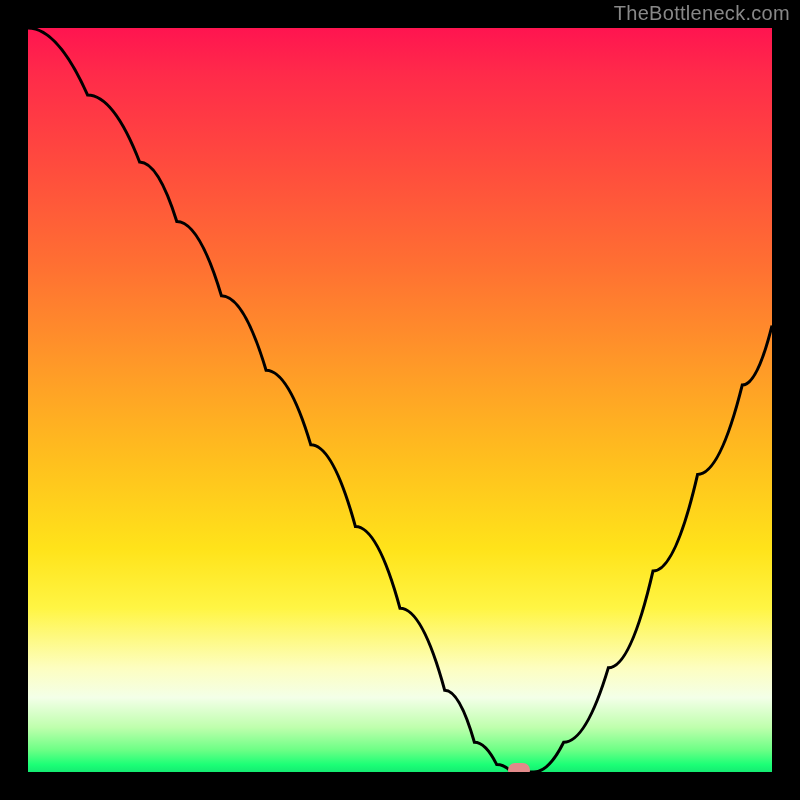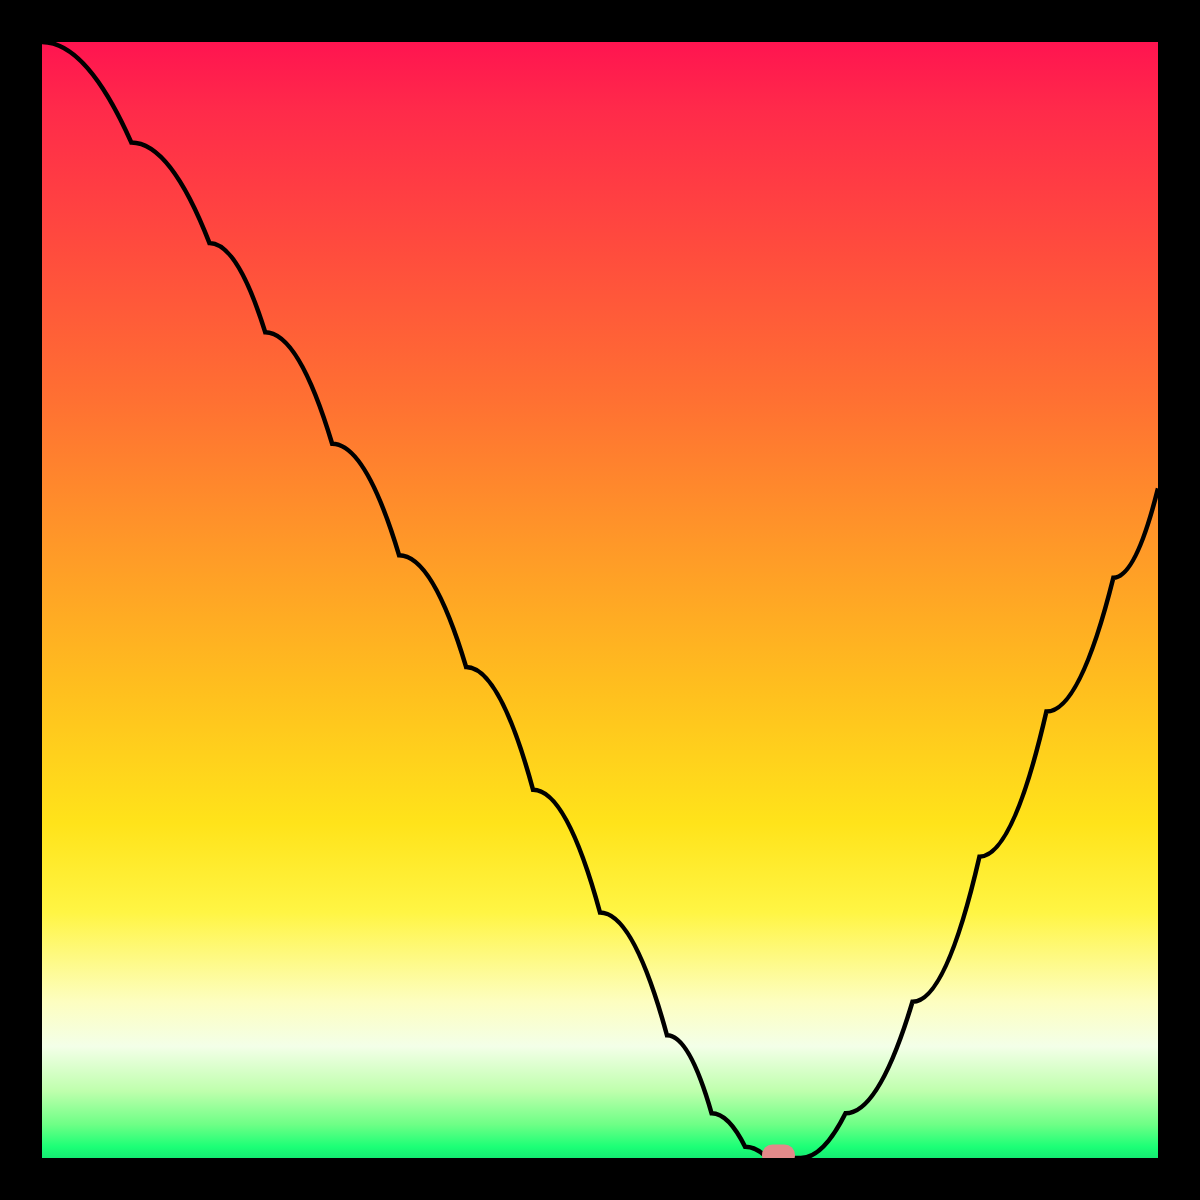"TheBottleneck.com" div.watermark { html: none -> <div>TheBottleneck.com</div> }
